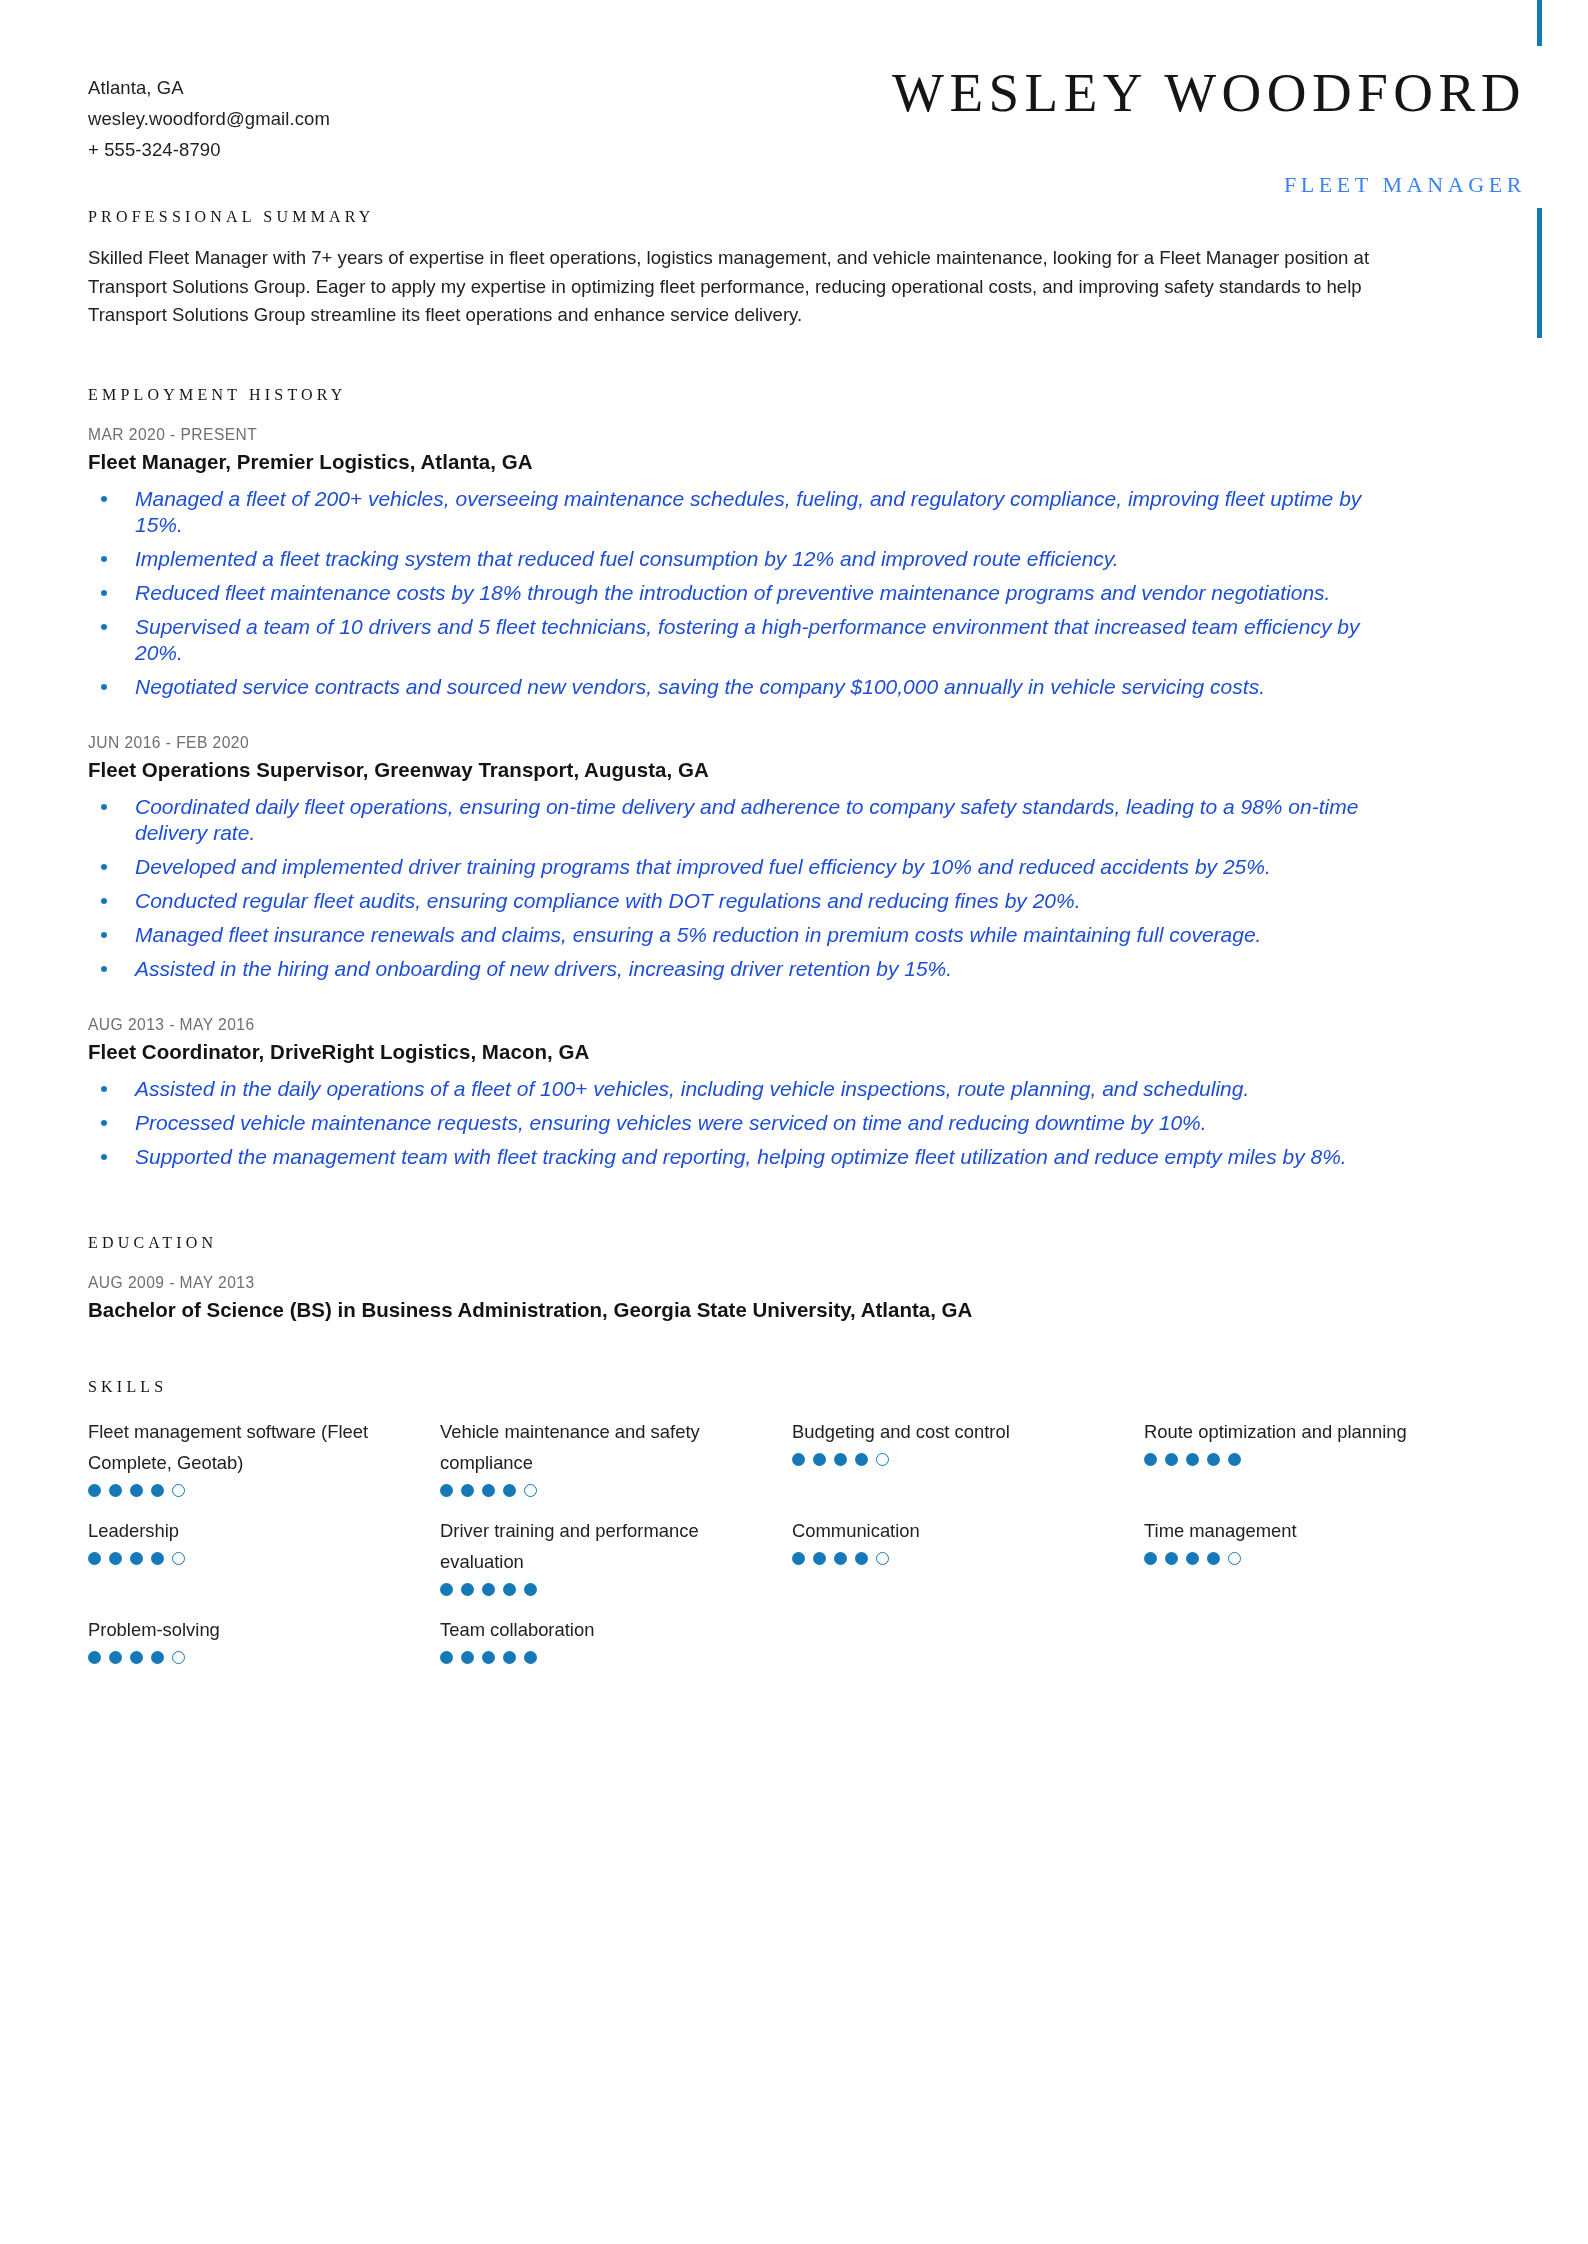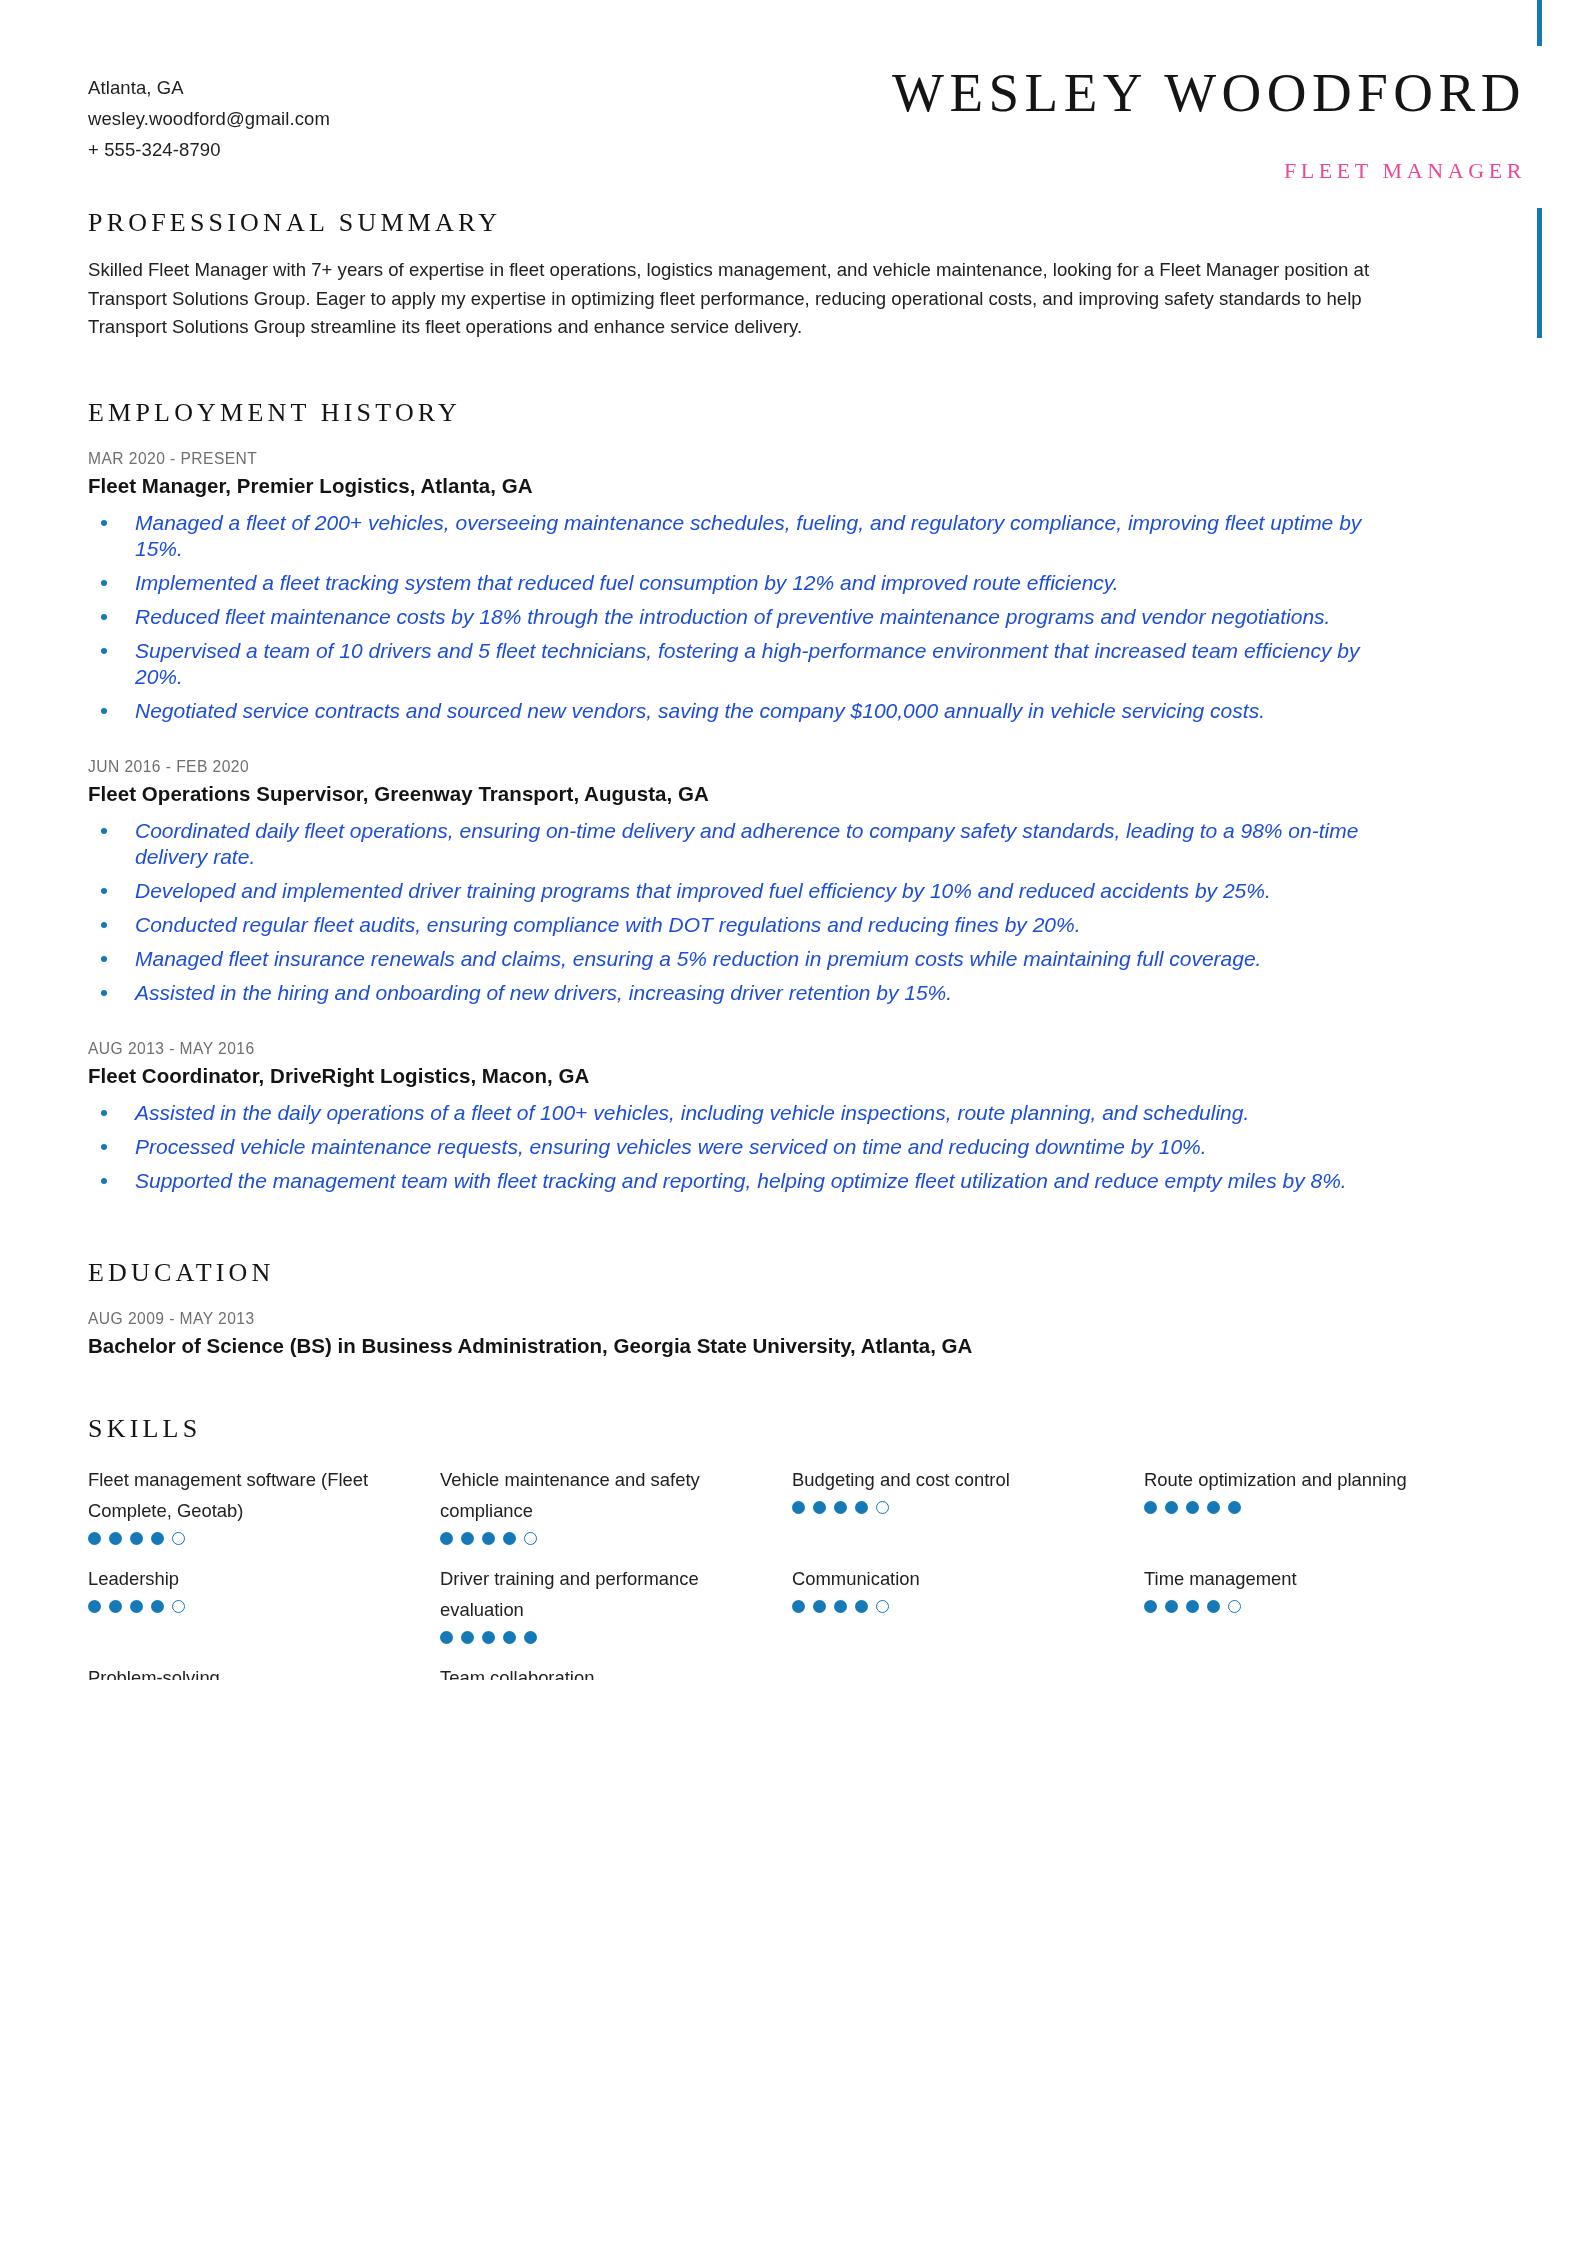"FLEET MANAGER" .job-title { color: #ec4899 -> #3b82f6; top: 158px -> 172px }
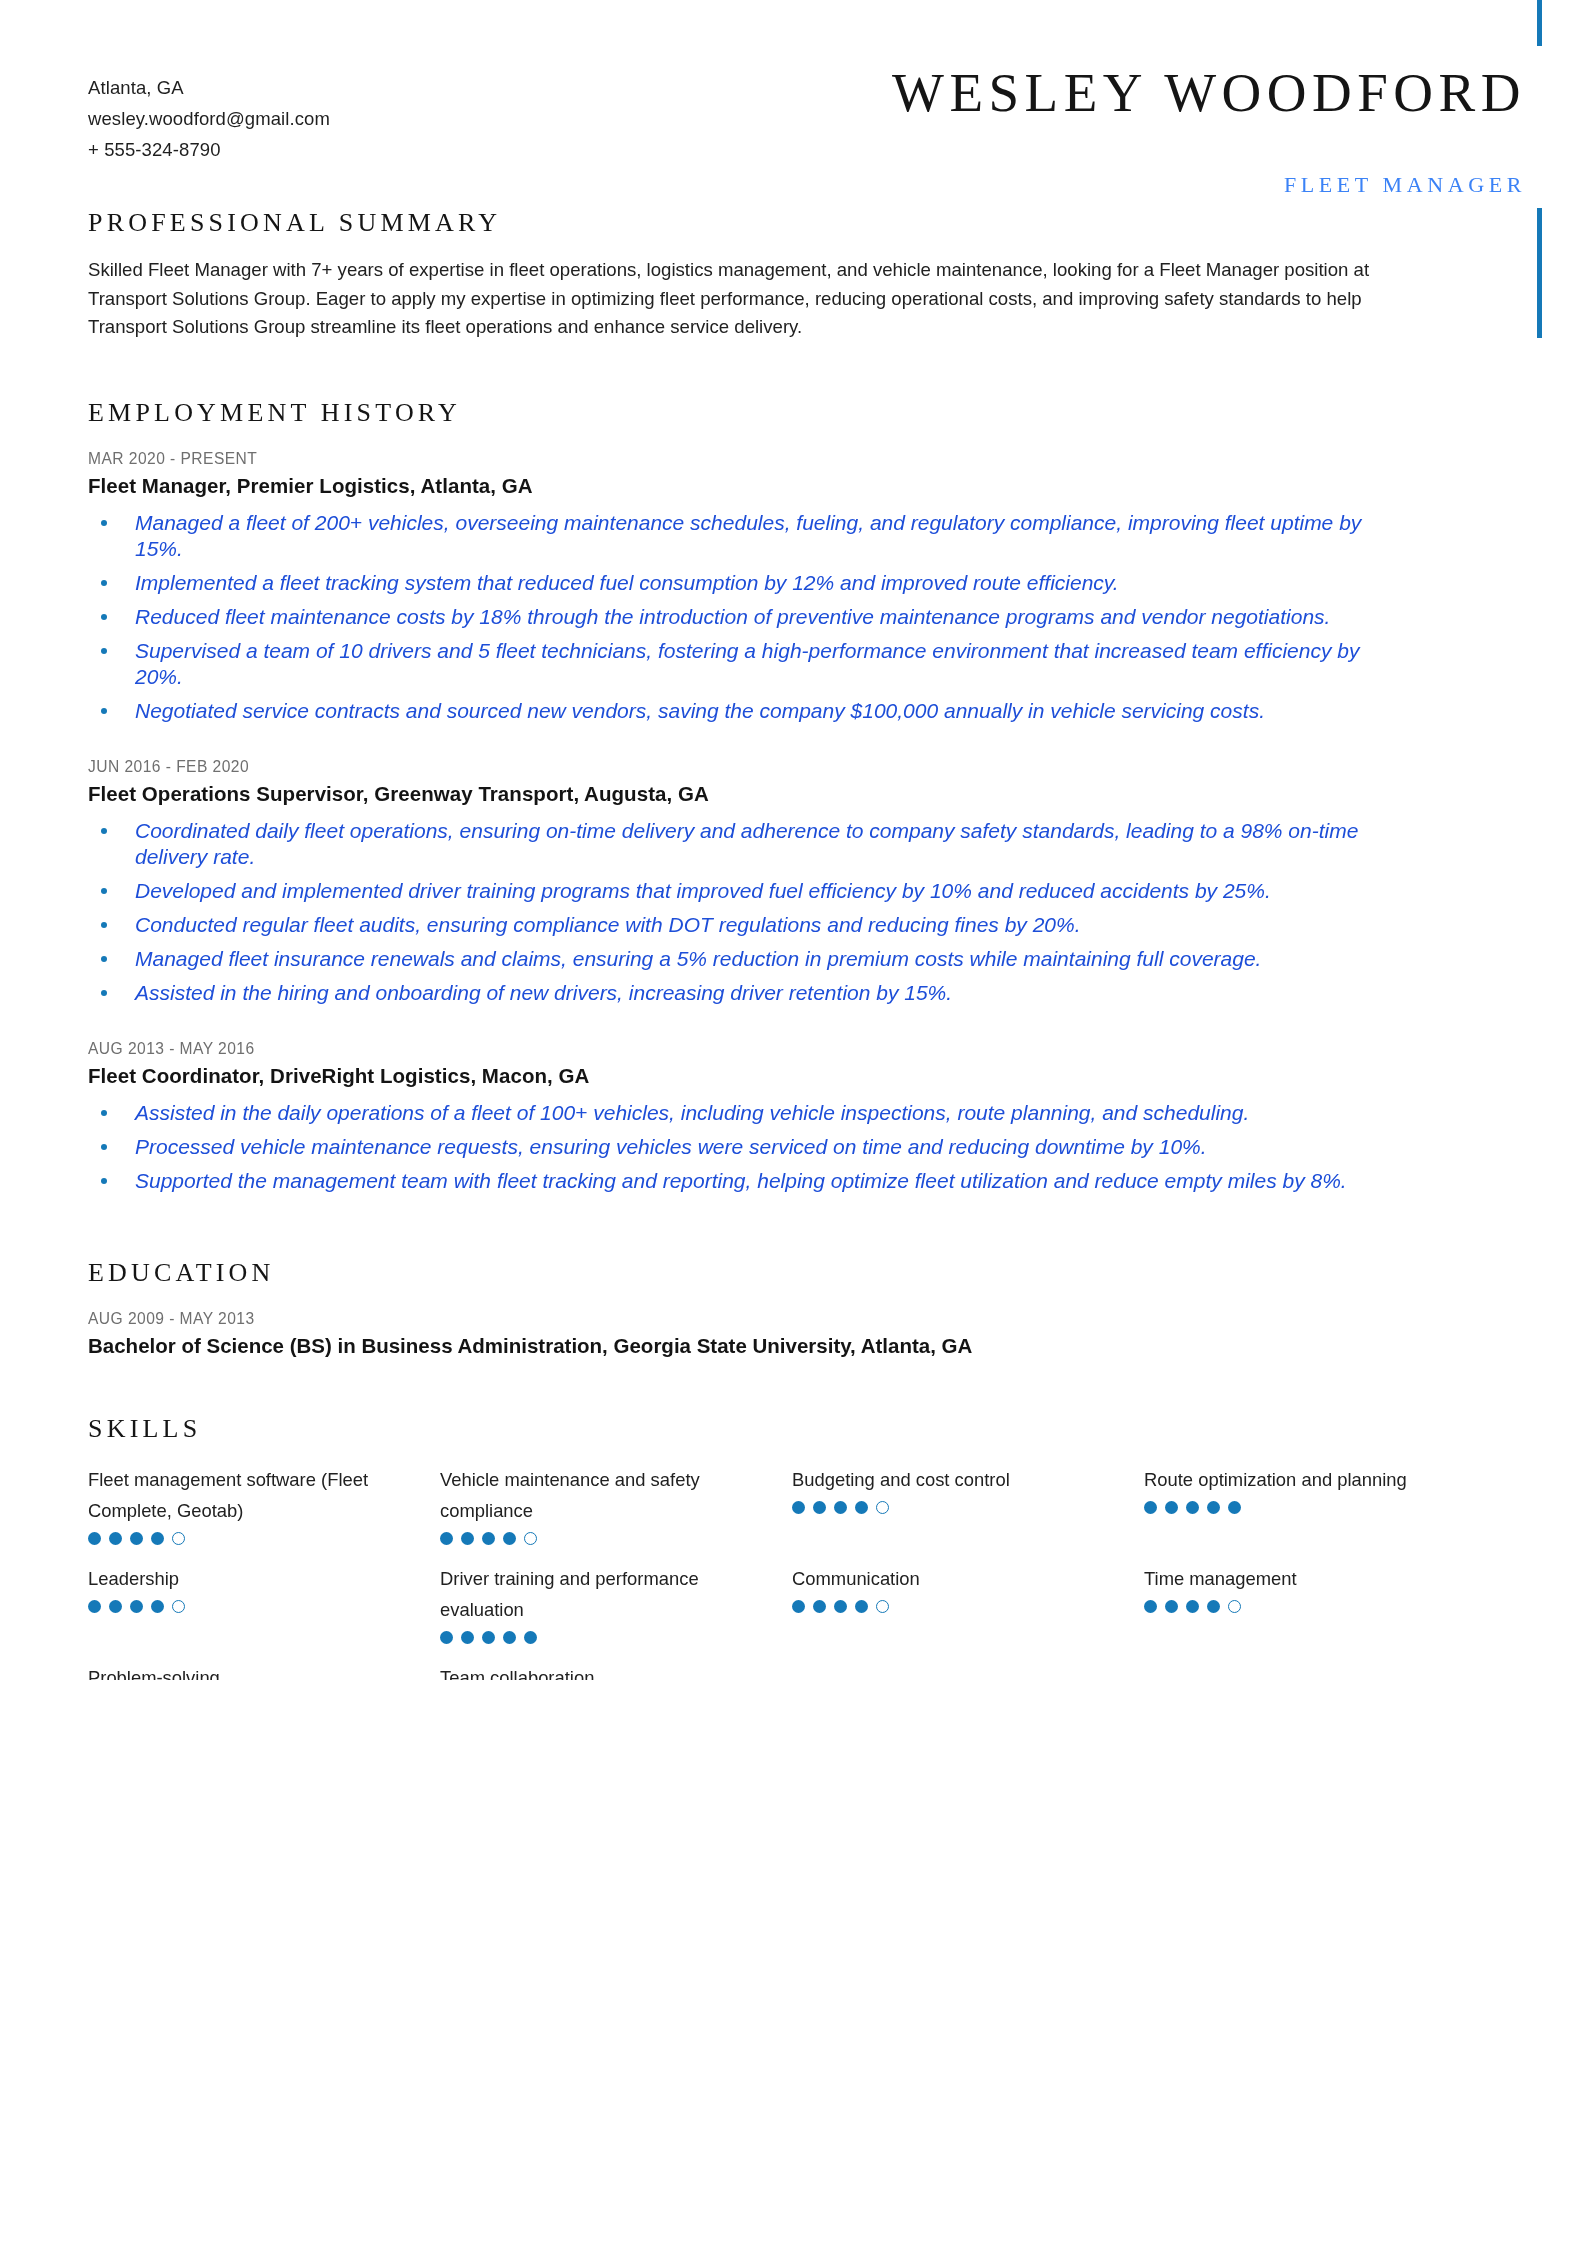"PROFESSIONAL SUMMARY" .section-title { font-size: 26px -> 16px }
